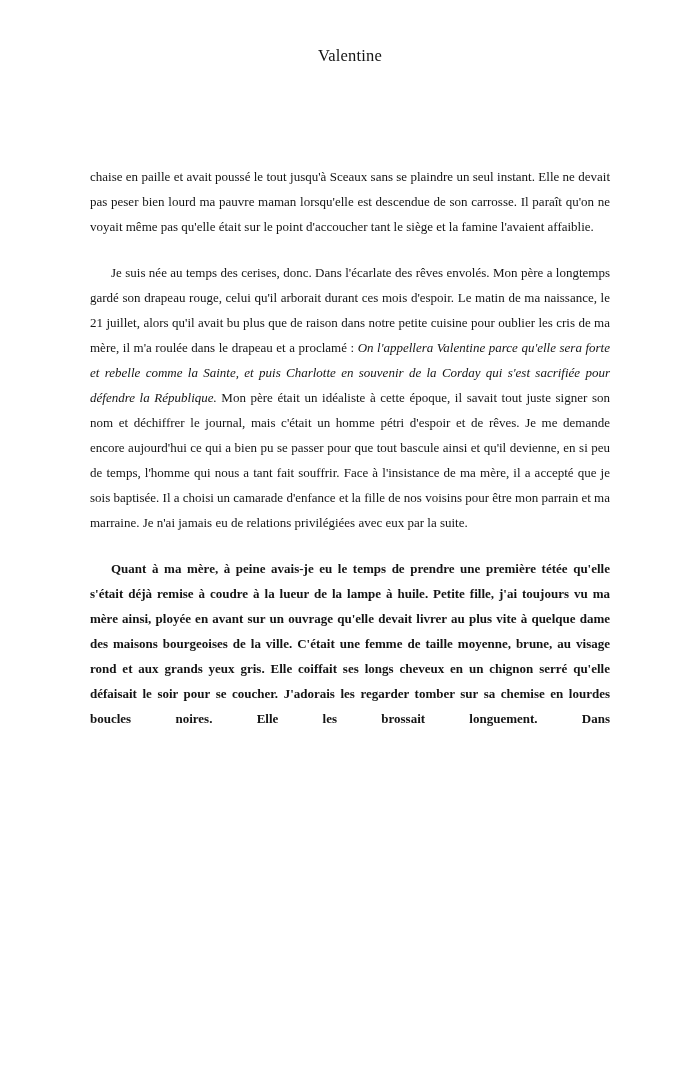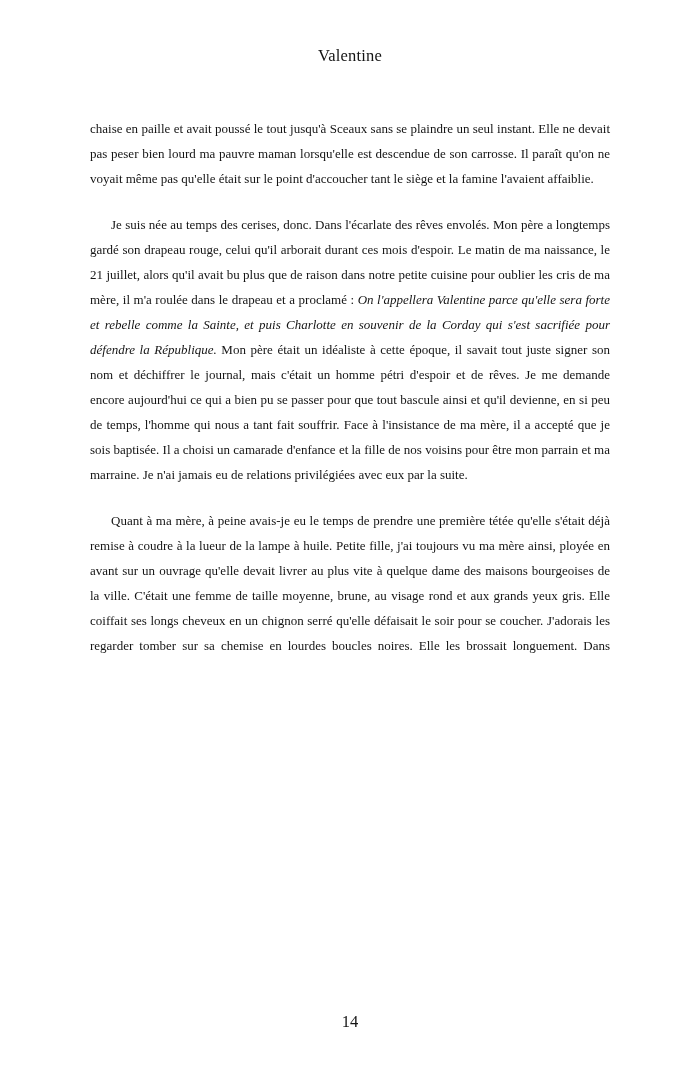"Valentine" .page { gap: none -> 48px }
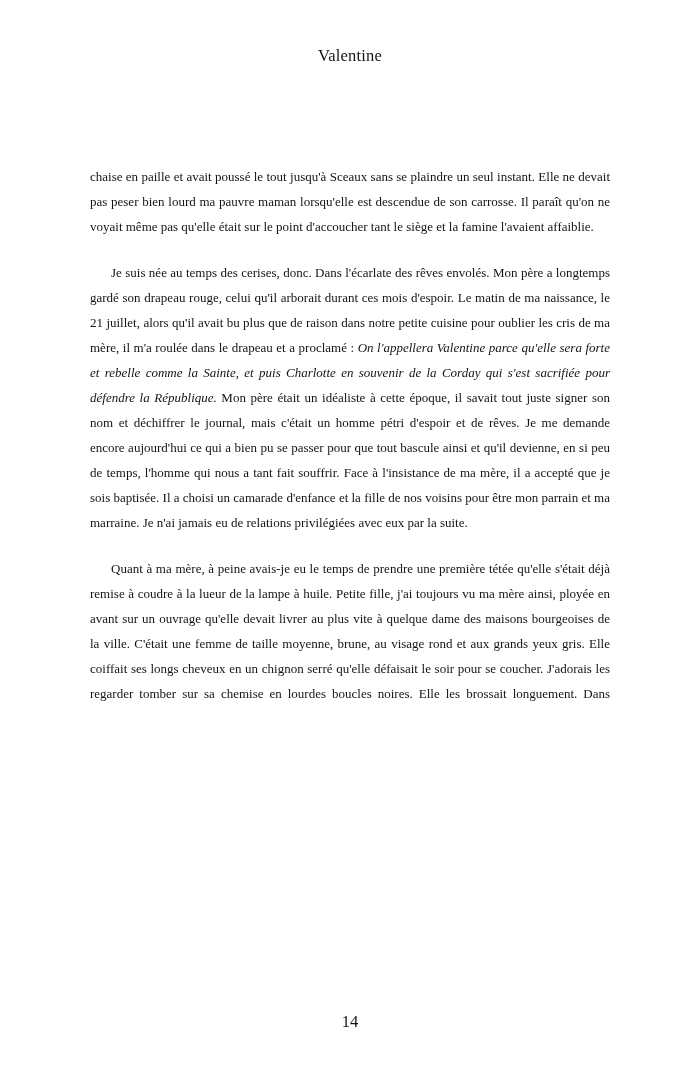"Quant à ma mère, à" .continued { font-weight: none -> bold }
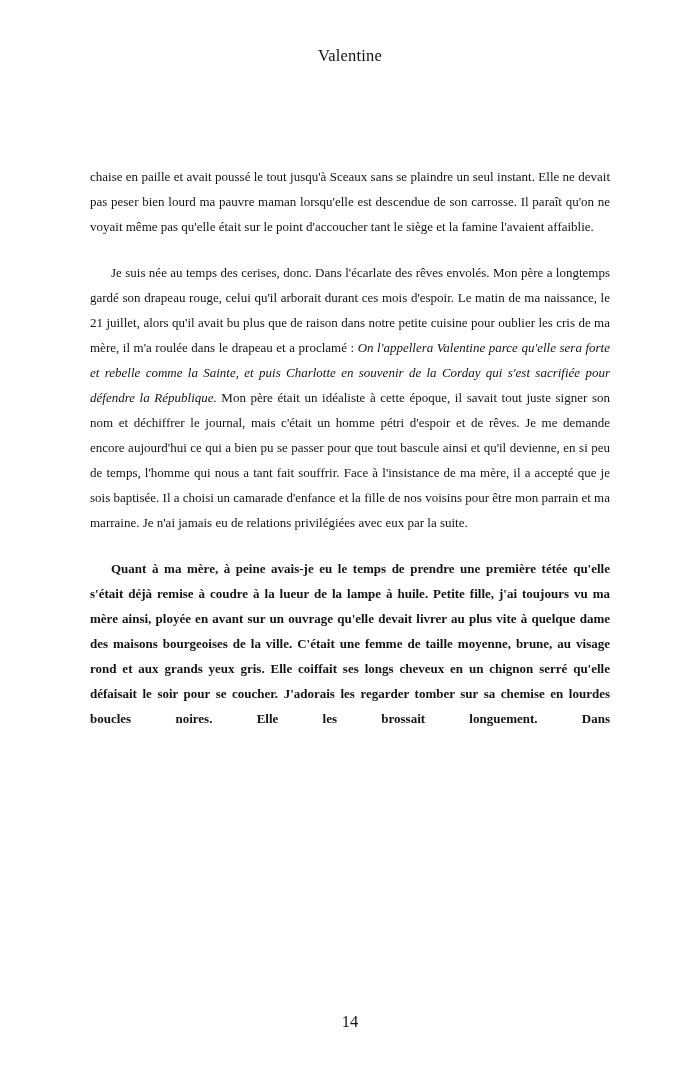"14" div.page-number { html: <div>14</div> -> none }
